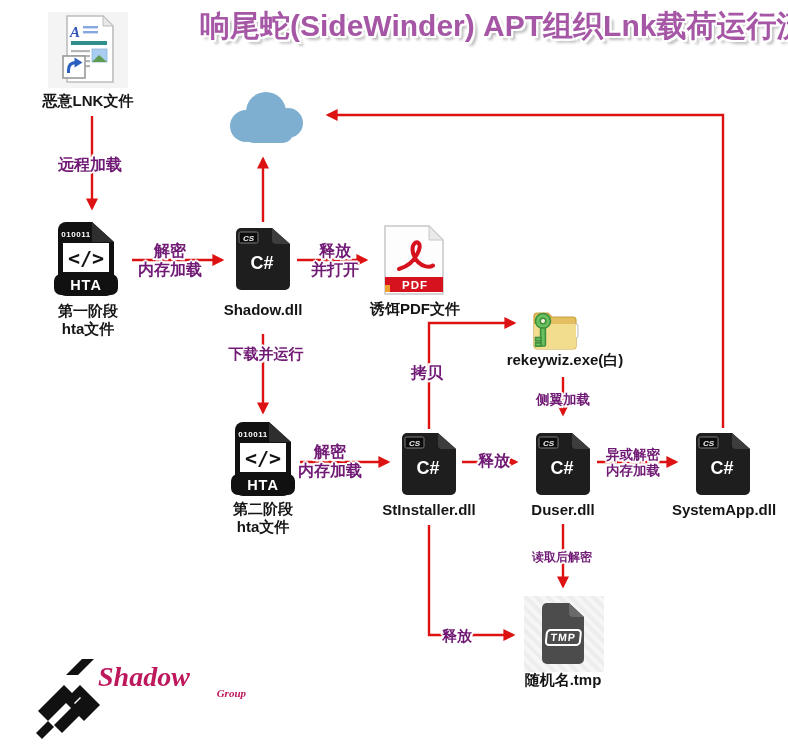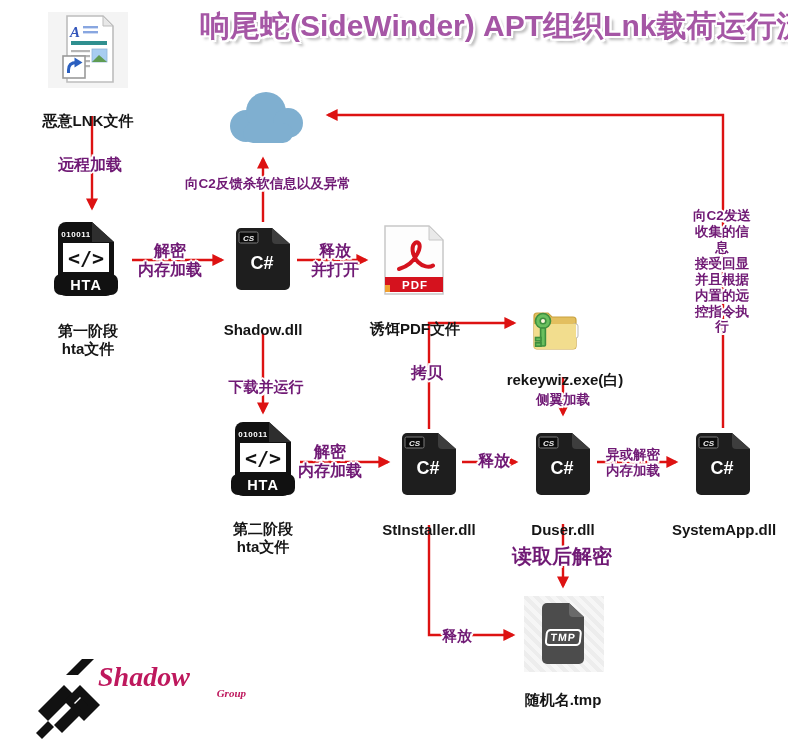"恶意LNK文件" .node-label { margin-top: 20px -> none }
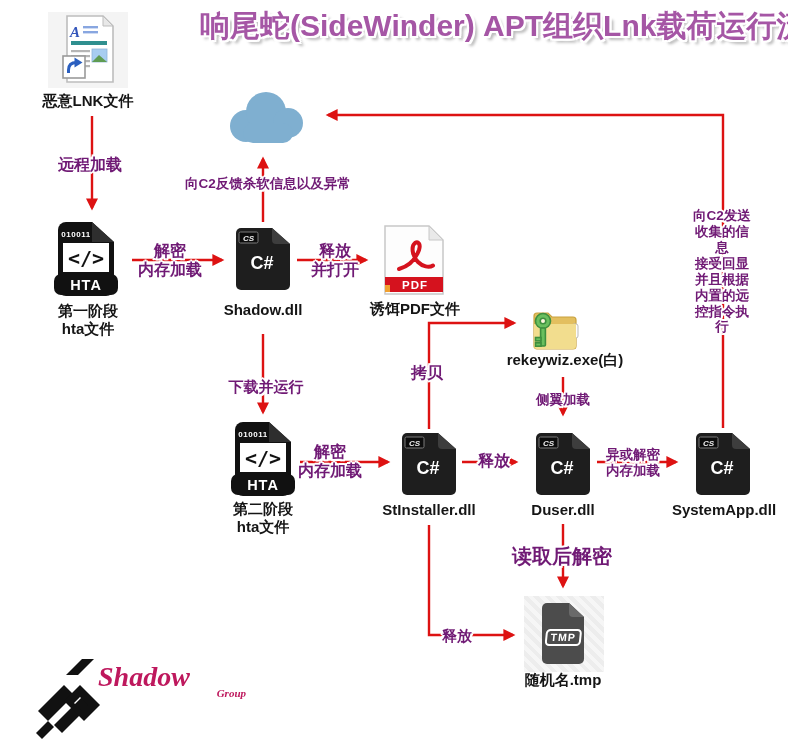"向C2反馈杀软信息以及异常" div.edge-label { html: <div>向C2反馈杀软信息以及异常</div> -> none }
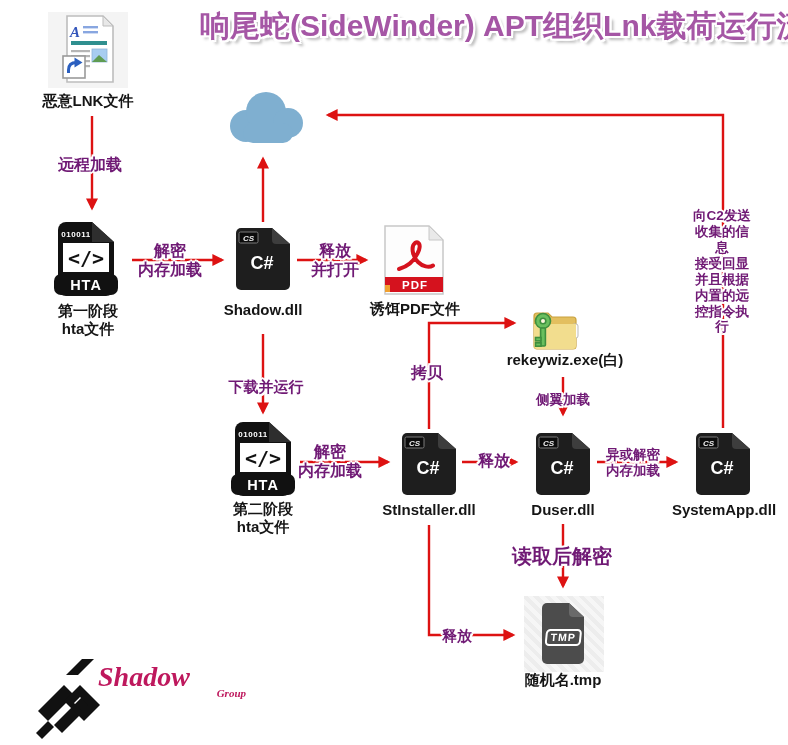"向C2发送收集的信息" div.edge-label { html: <div>向C2发送收集的信息 接受回显并且根据 内置的远控指令执行</div> -> none }
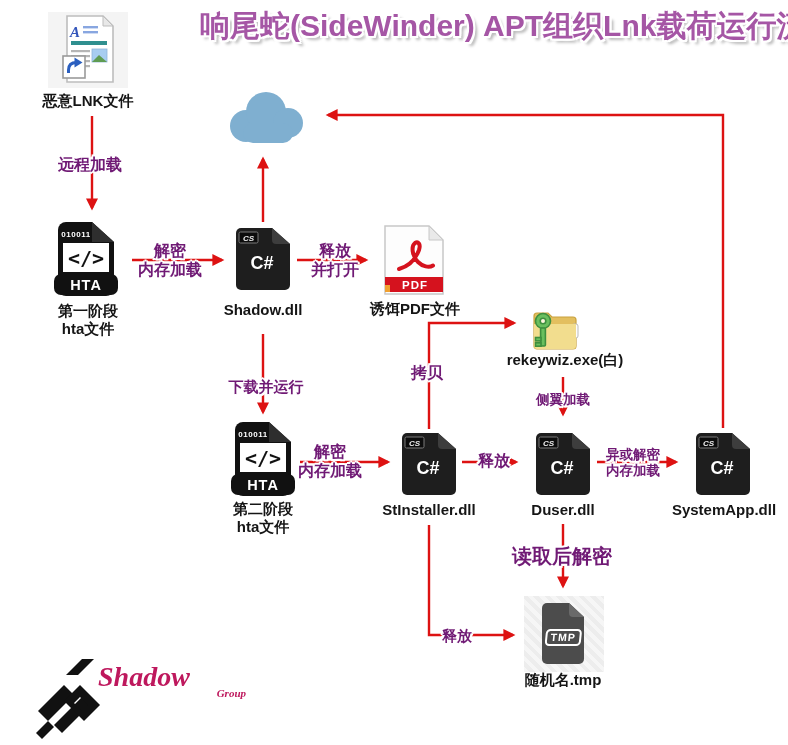"下载并运行" div.edge-label { top: 387px -> 354px }
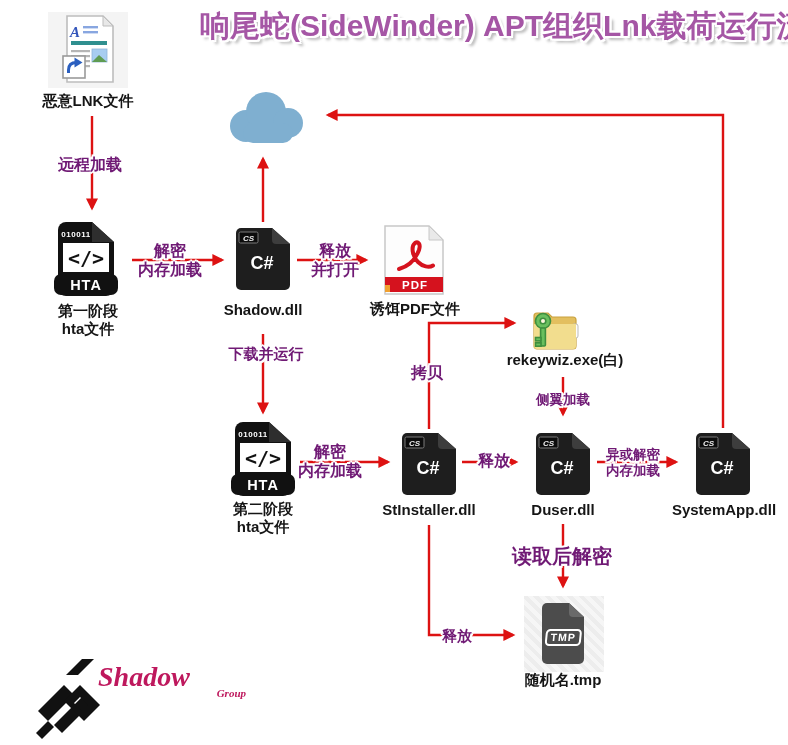"读取后解密" .fs14 { font-size: 20px -> 12px }
